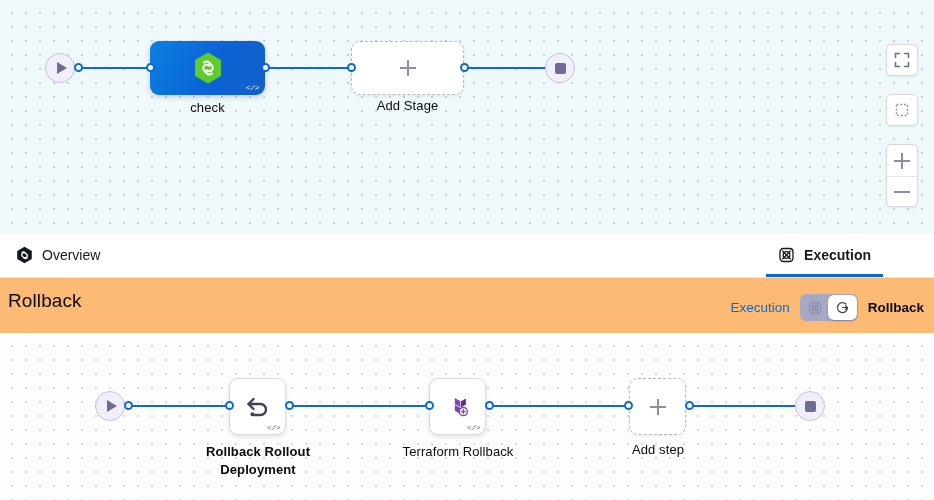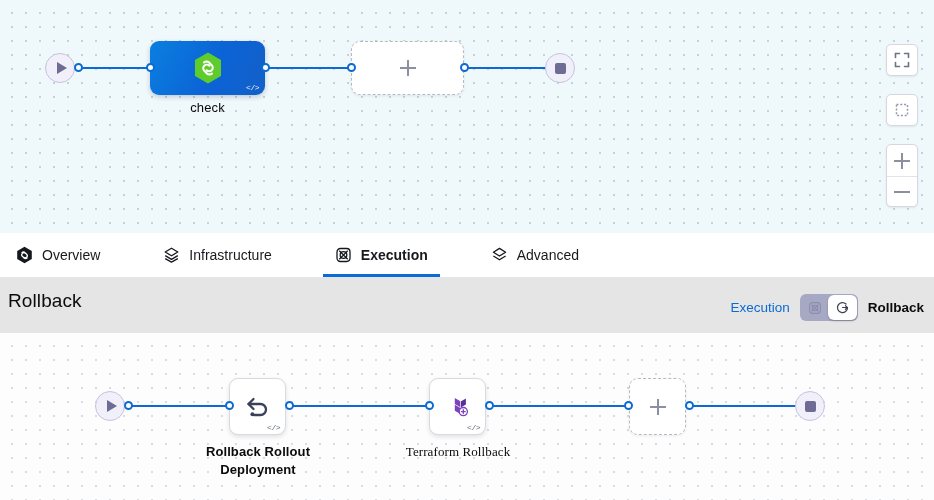"Add Stage" div.node-label { html: none -> <div>Add Stage</div> }
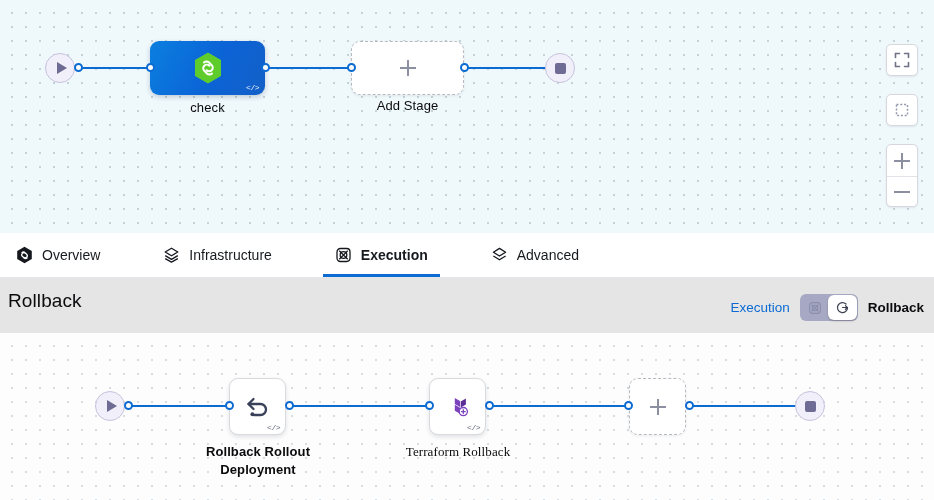"Overview" #tabbar { justify-content: none -> space-between }
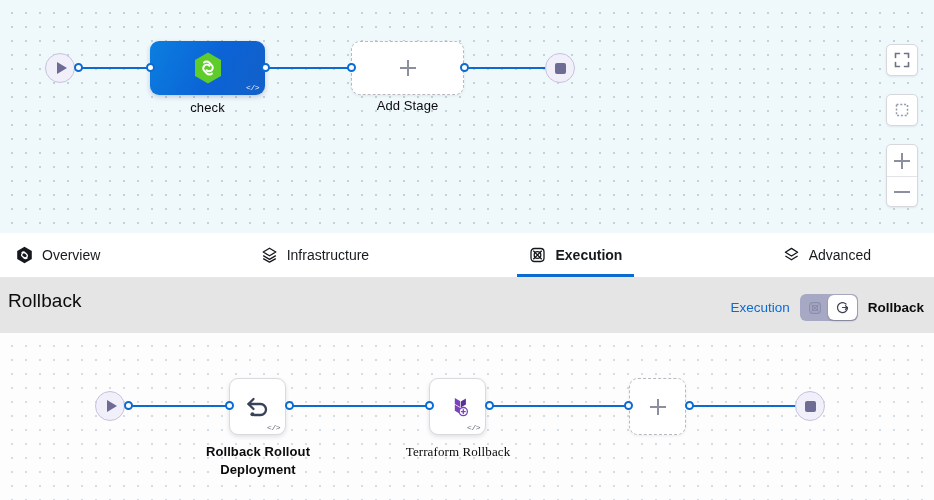"Infrastructure" div.tab { html: <div> <svg> <g> <path></path> <path></path> <path></path> </g> </svg> <span>Infrastructure</span> </div> -> none }
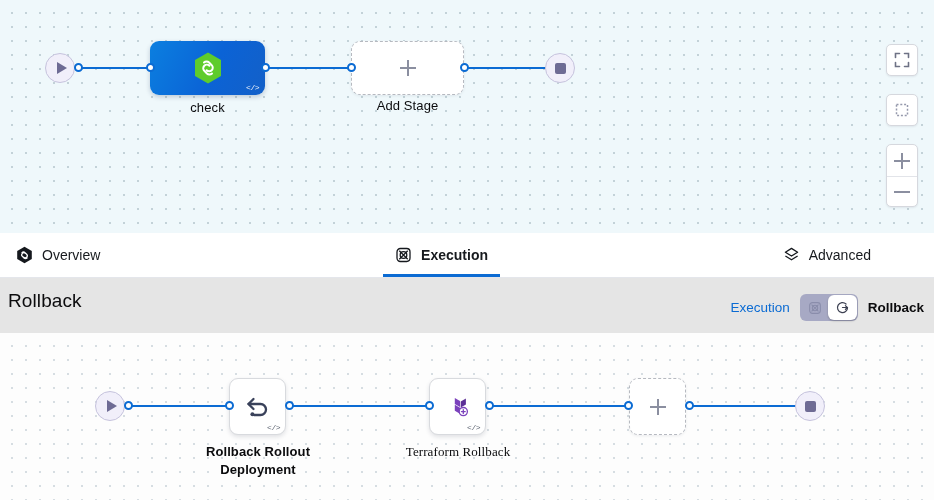"Advanced" div.tab { html: <div> <svg> <g> <path></path> <path></path> </g> </svg> <span>Advanced</span> </div> -> none }
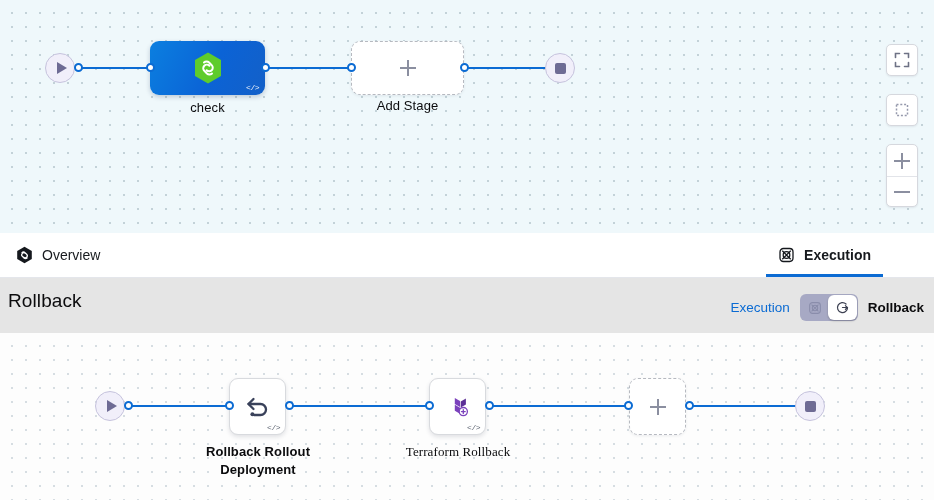"Rollback" #rollback-header { background: #e5e5e5 -> #fdba74 }
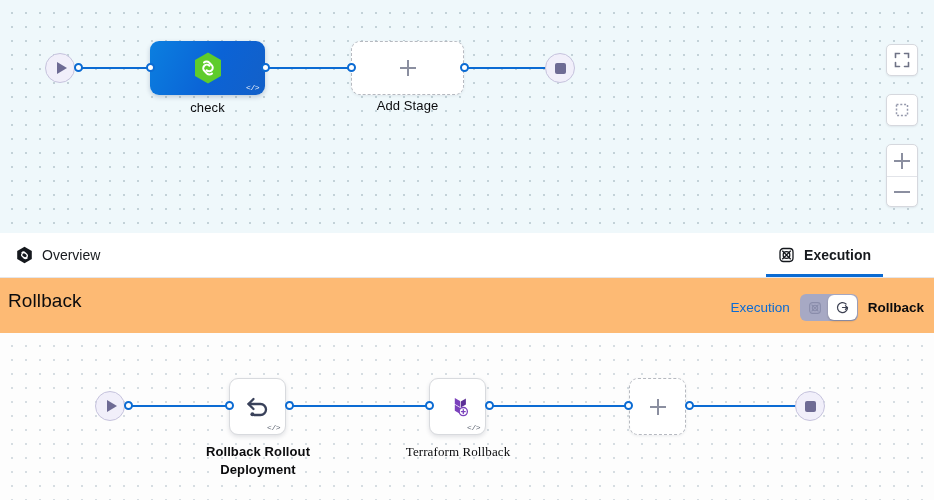"Terraform Rollback" div.node-label { font-family: Liberation Serif, serif -> none }
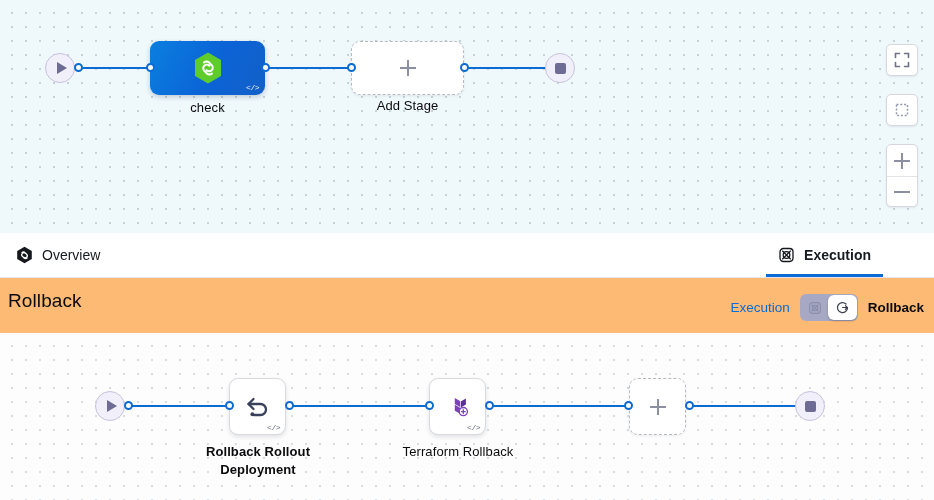"Add step" div.node-label { html: none -> <div>Add step</div> }
